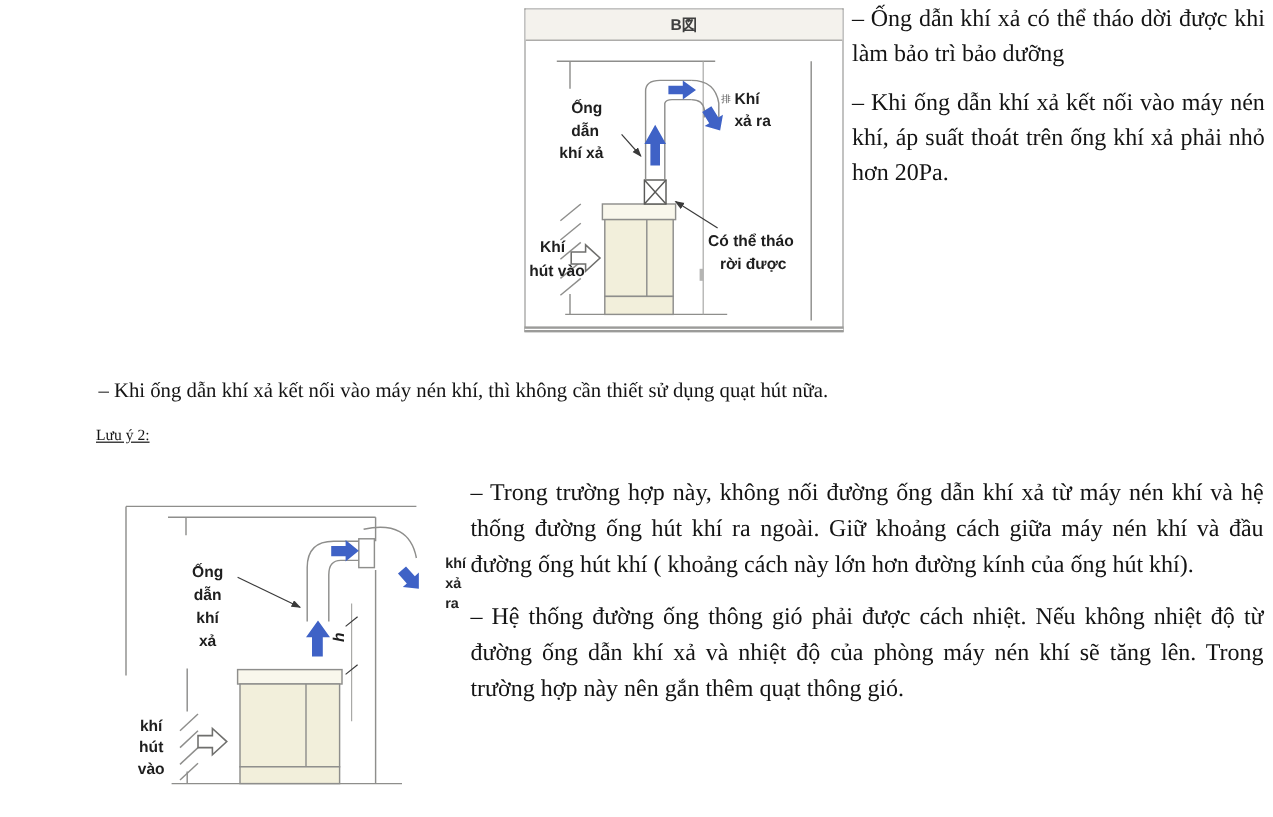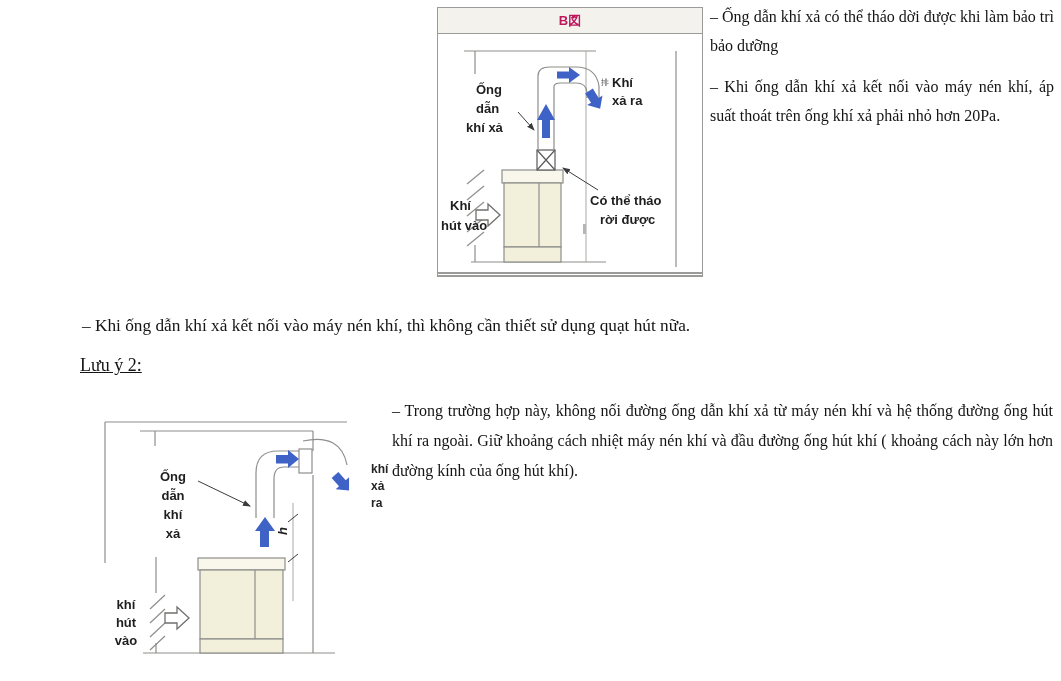"B図" #fig-top-header { color: #be185d -> #404040 }
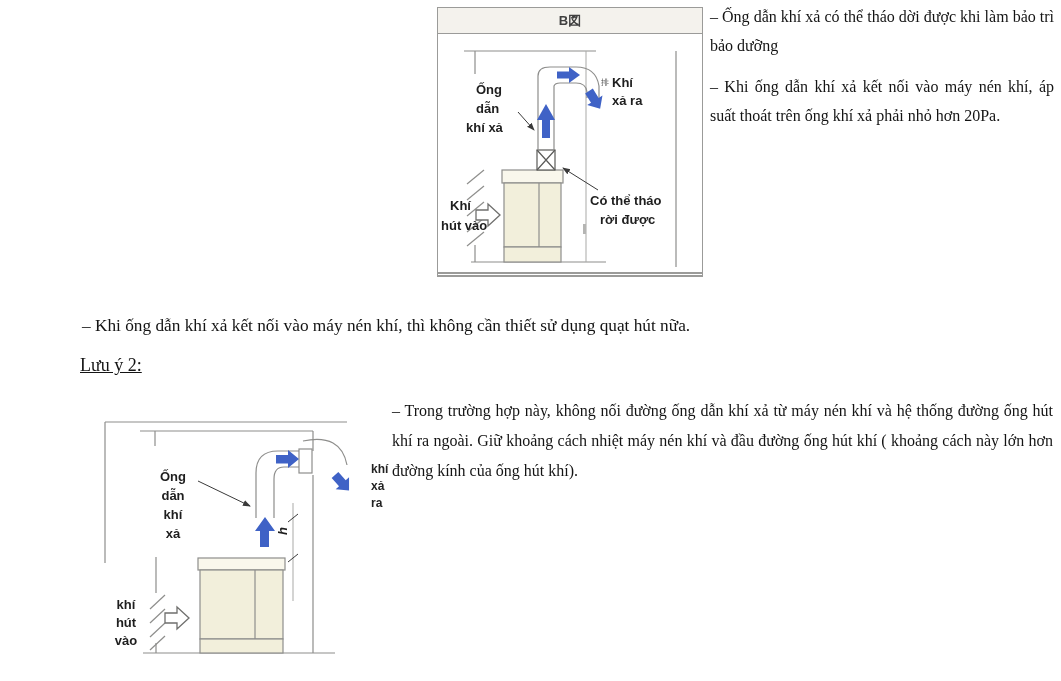"– Ống dẫn khí xả" .textcol { font-size: 16px -> 20px }
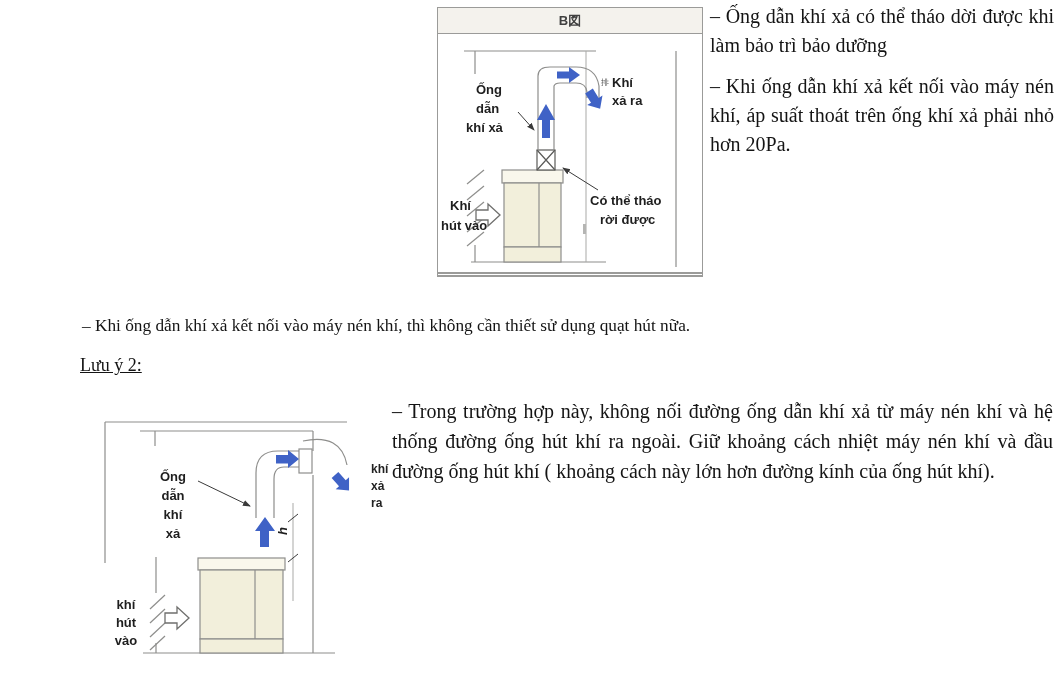"Lưu ý 2:" #luu-y { font-size: 18px -> 13px }
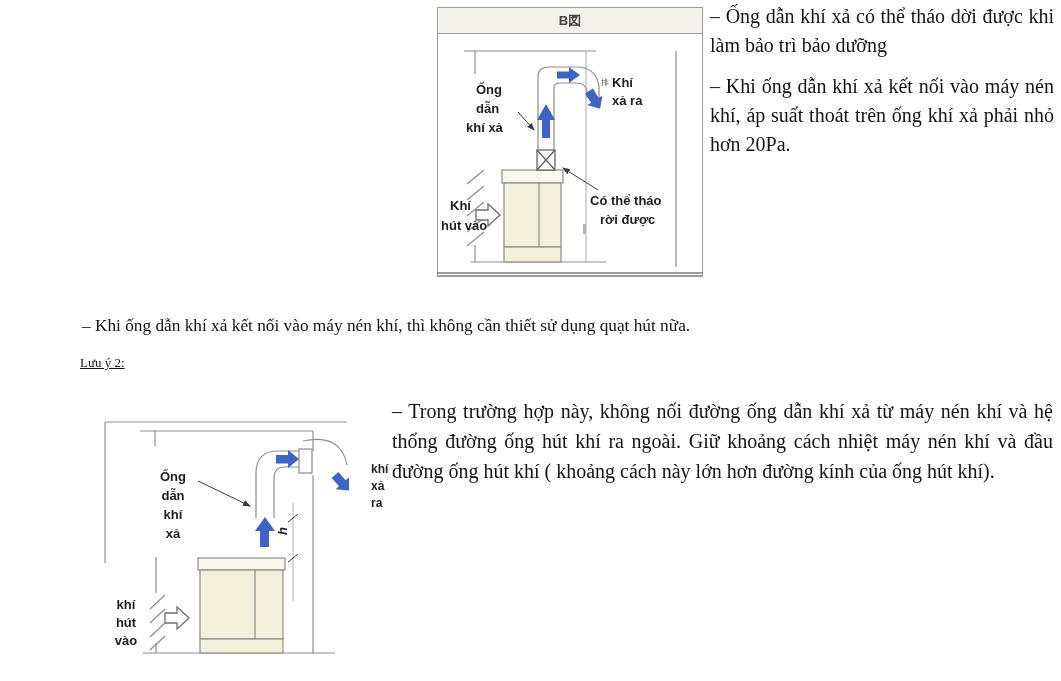"– Trong trường hợp này," p { text: nhiệt -> giữa }
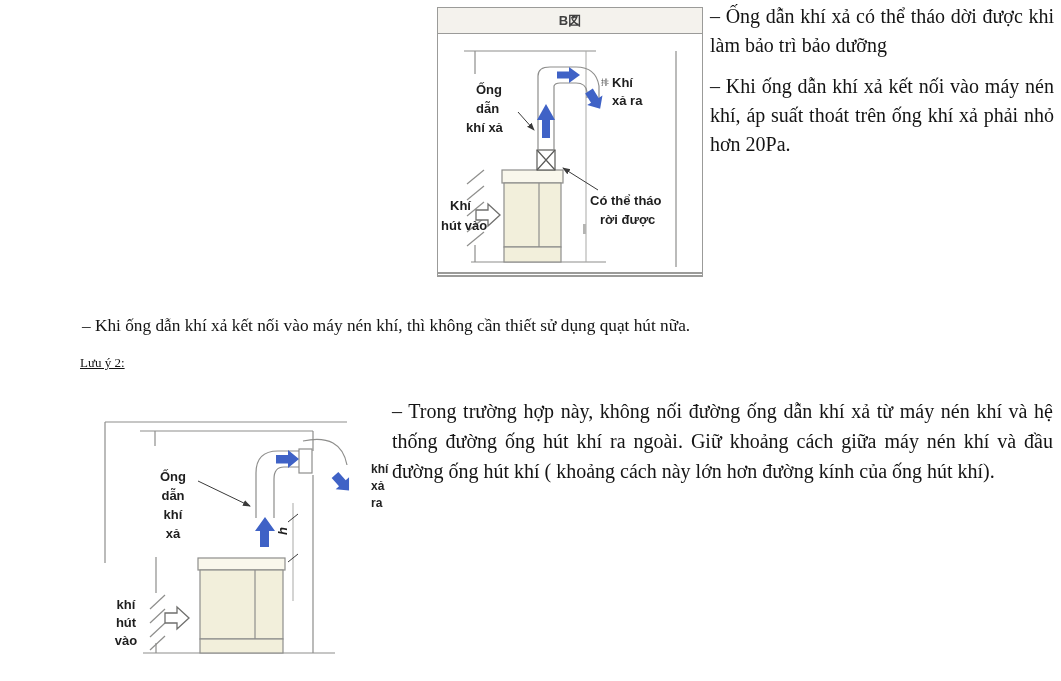"– Hệ thống đường ống" p { html: none -> <p>– Hệ thống đường ống thông gió phải được cách nhiệt. Nếu không nhiệt độ từ đường ống dẫn khí xả và nhiệt độ của phòng máy nén khí sẽ tăng lên. Trong trường hợp này nên gắn thêm quạt thông gió.</p> }
